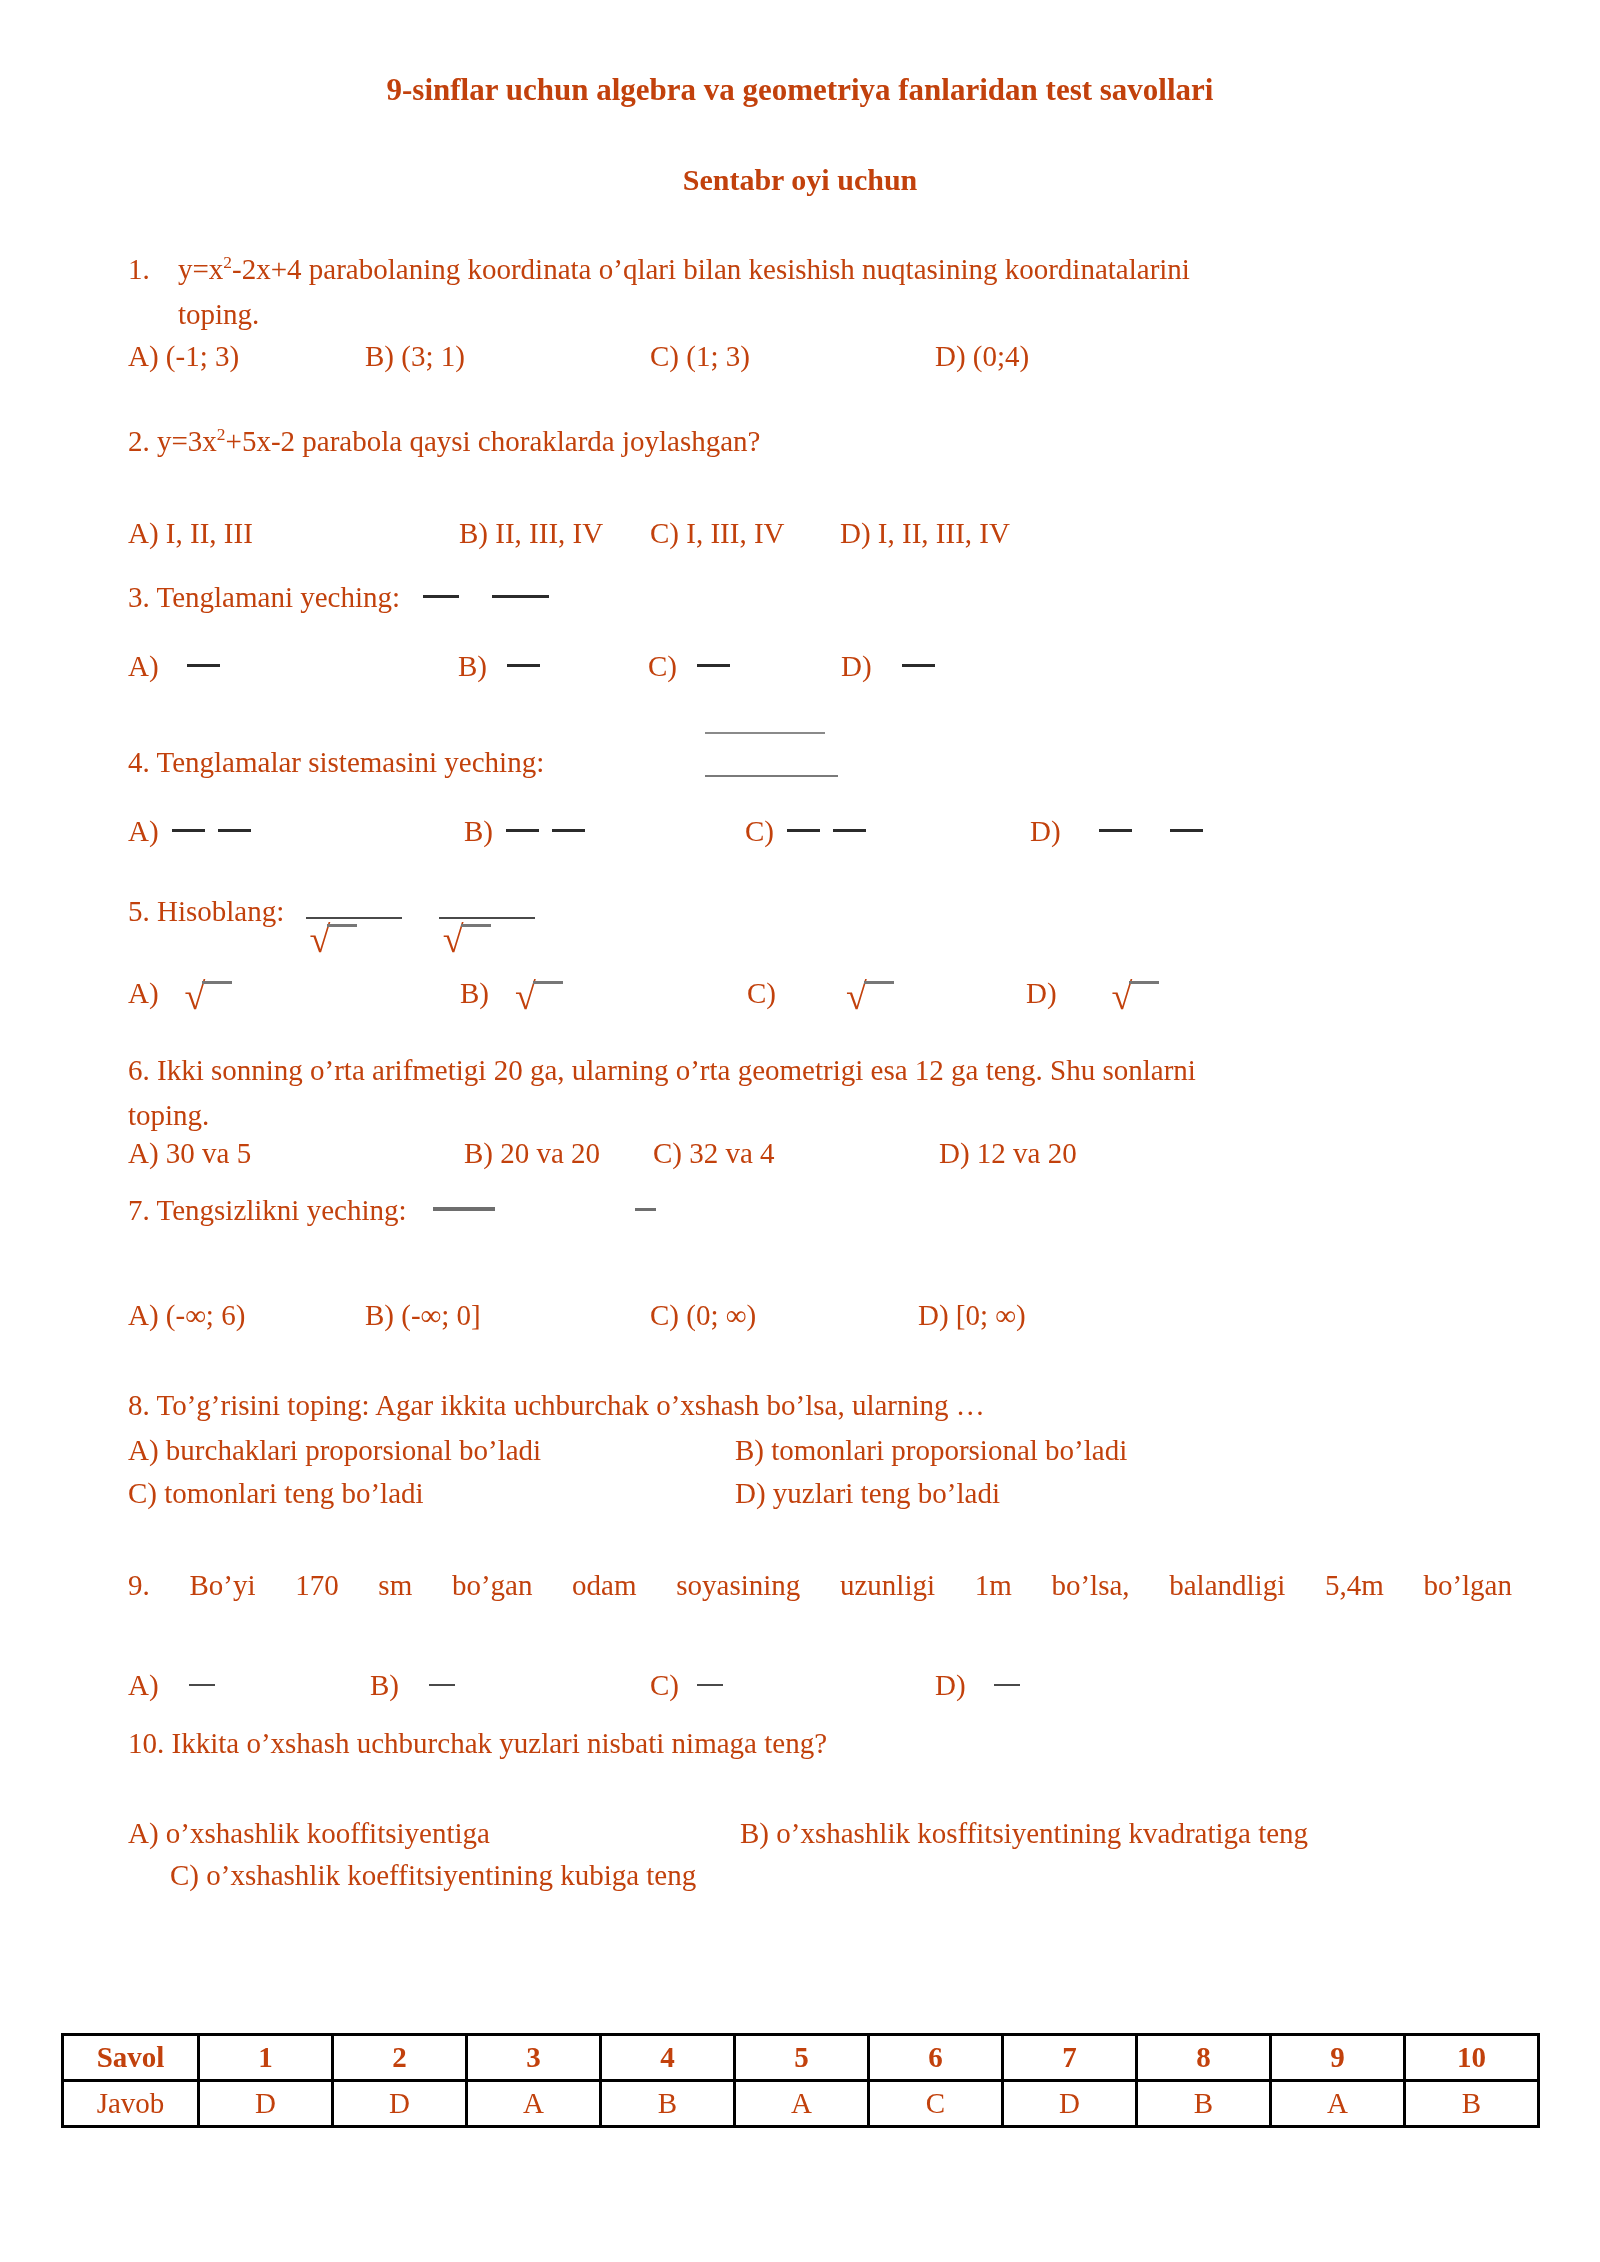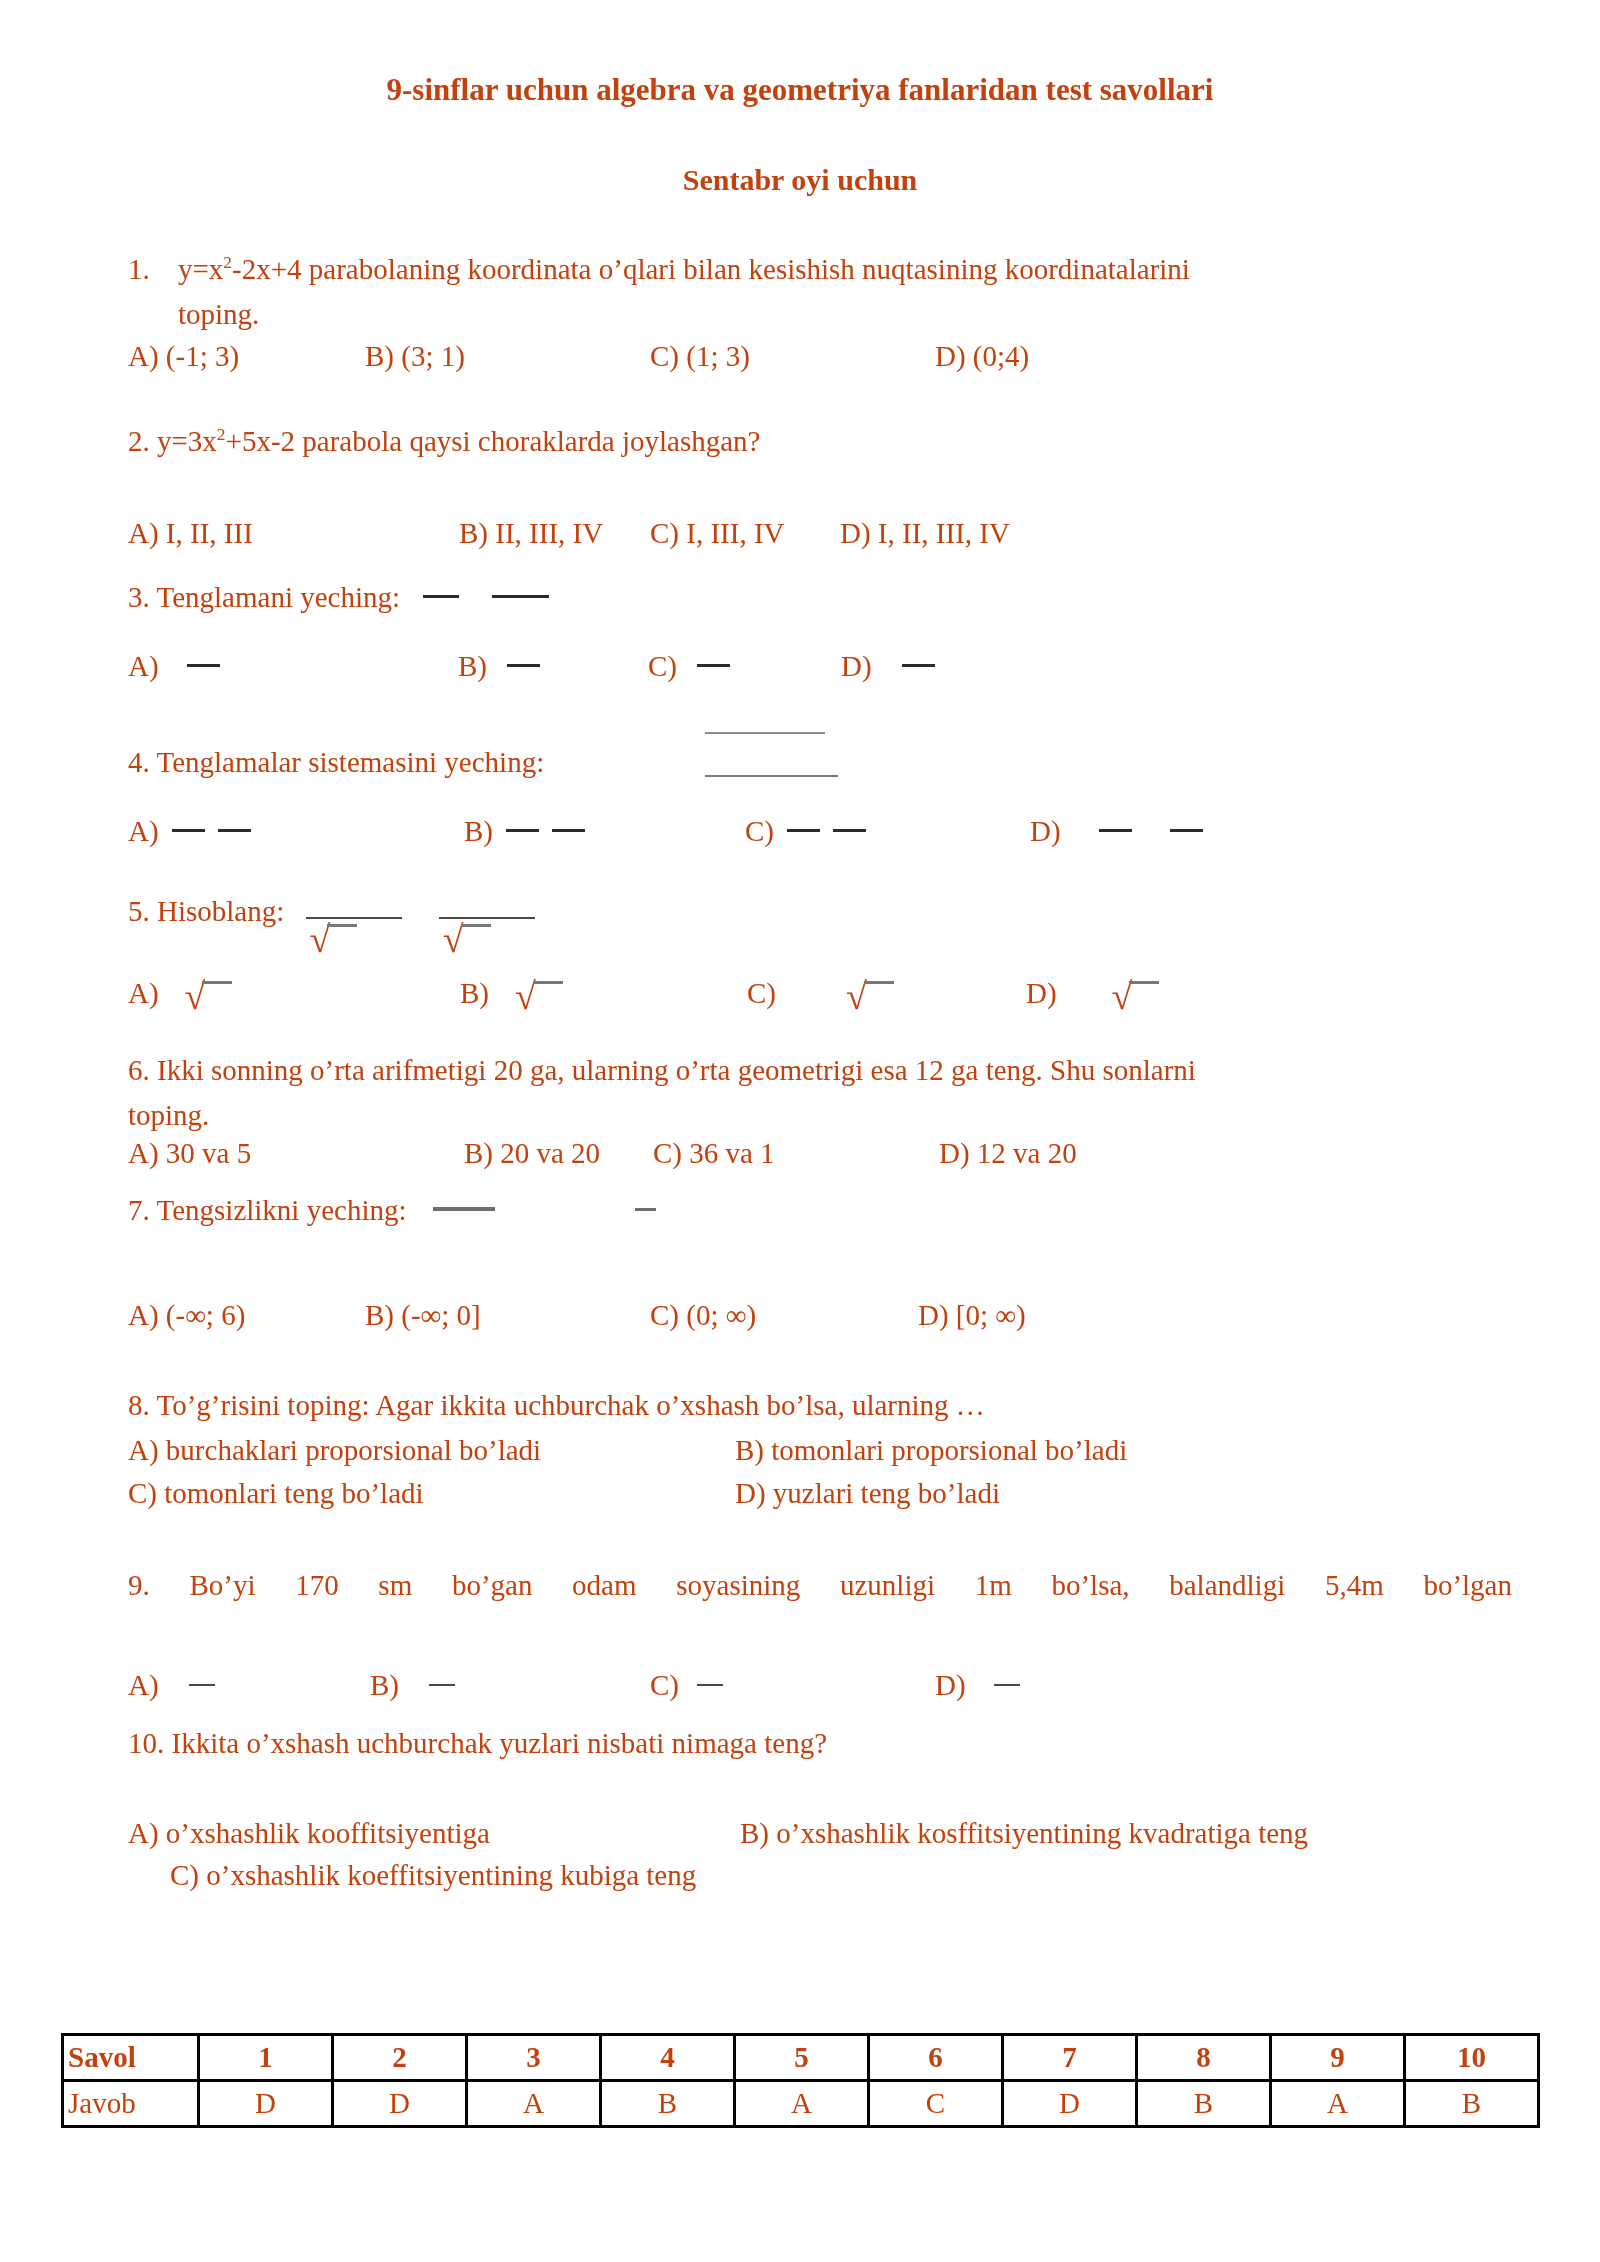"C) 36 va 1" span.opt { text: 36 va 1 -> 32 va 4 }
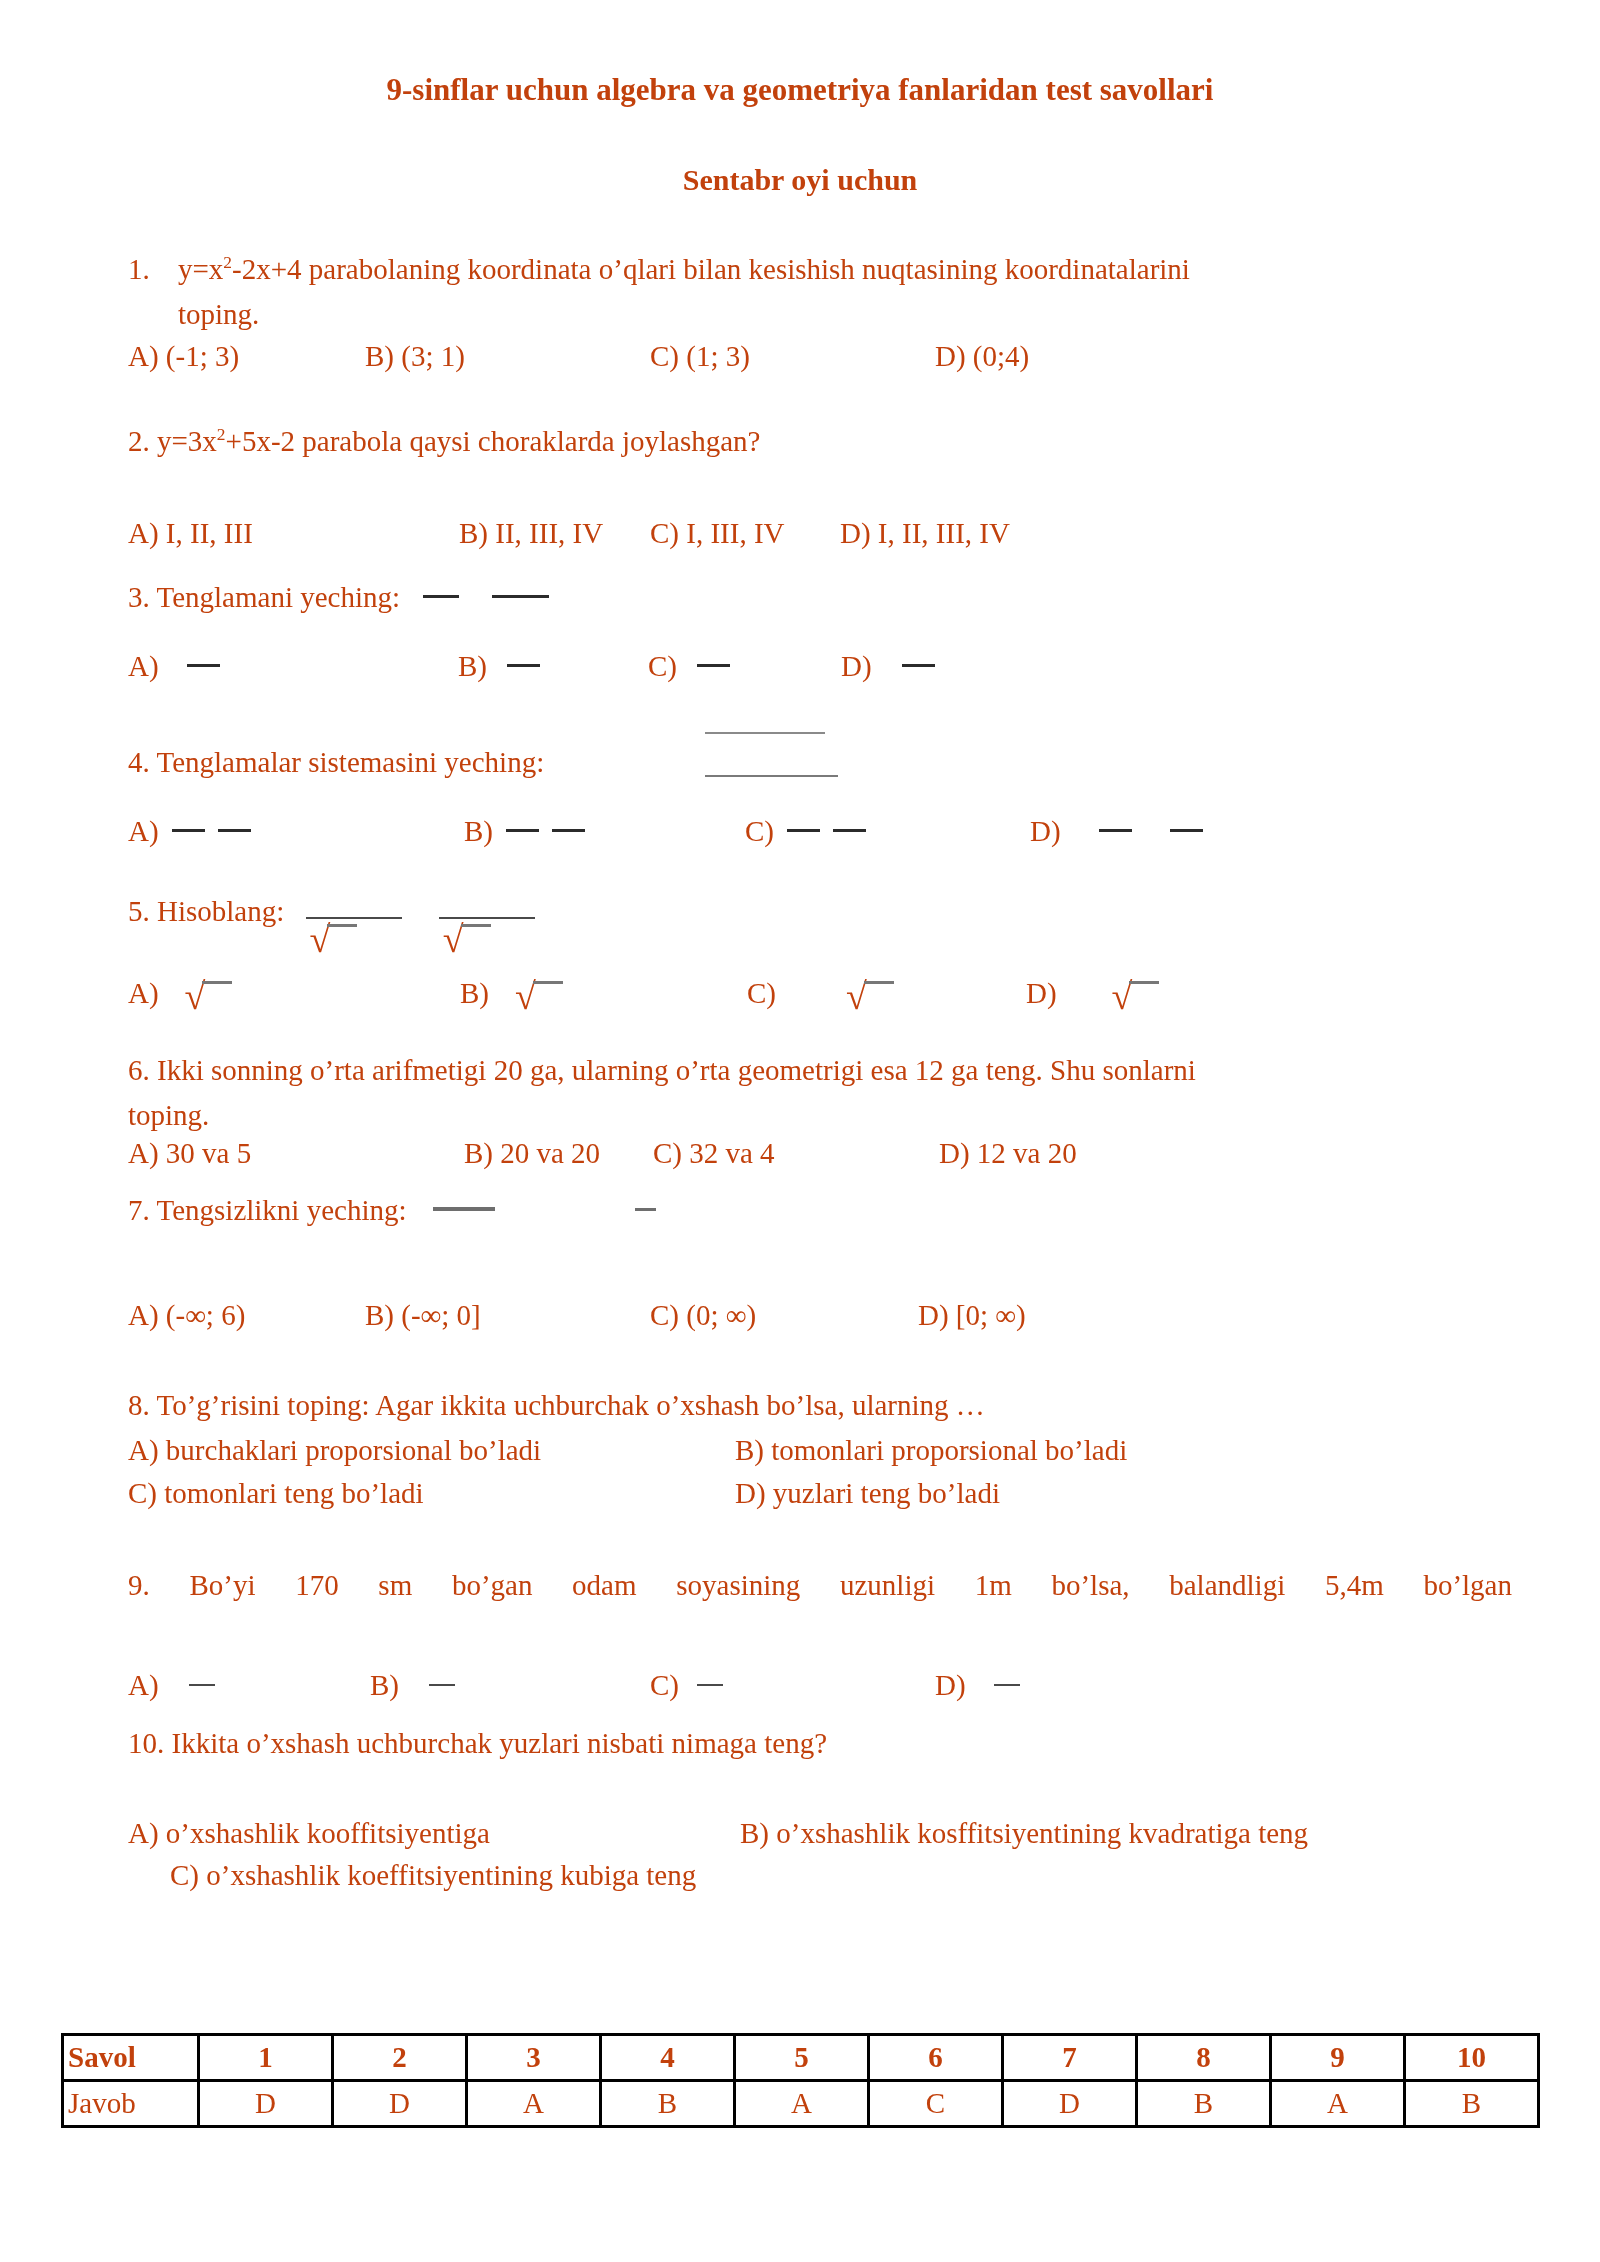"Savol" table.ans td.lbl { text-align: left -> center }
